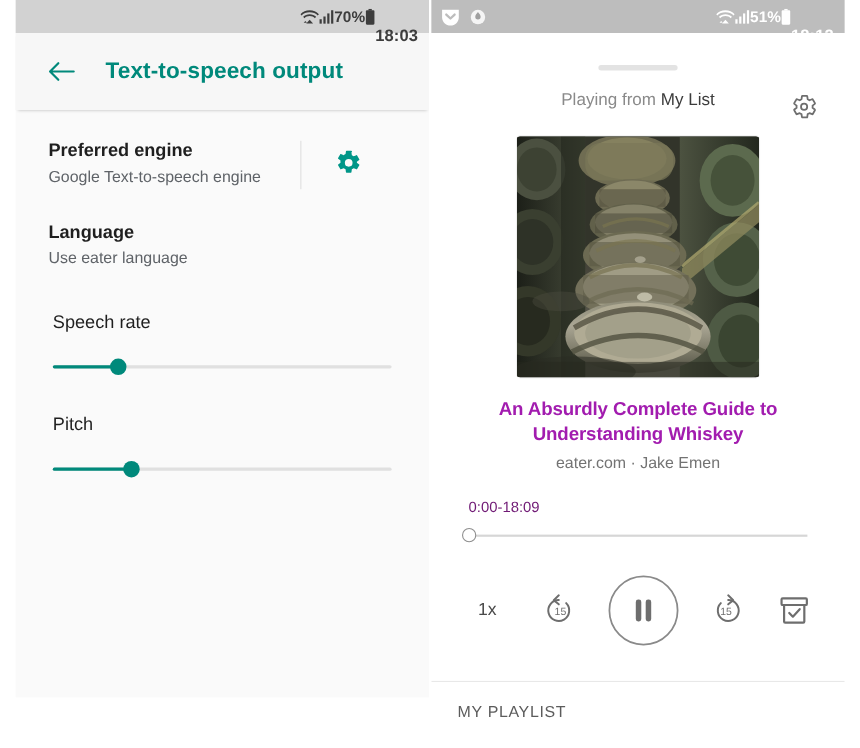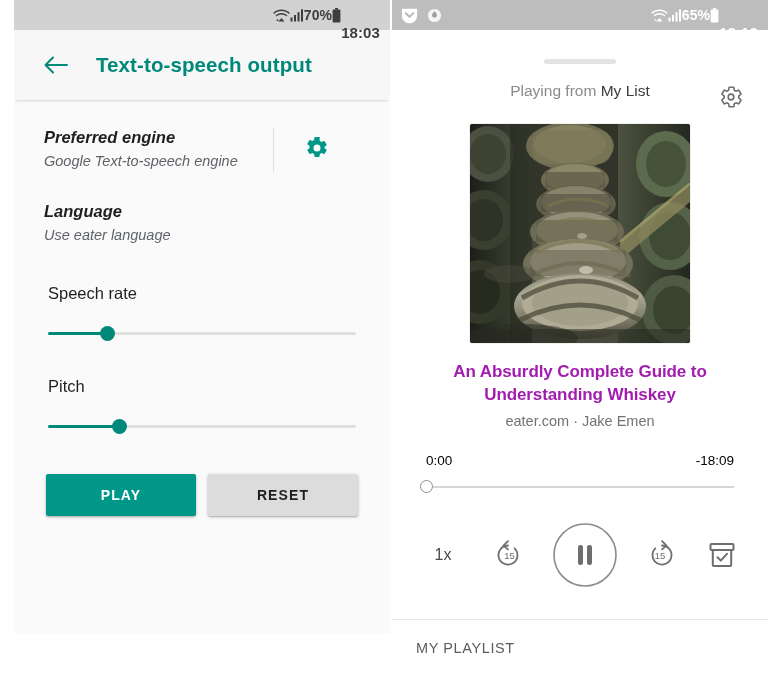"65%" span.sb-pct { text: 65% -> 51% }
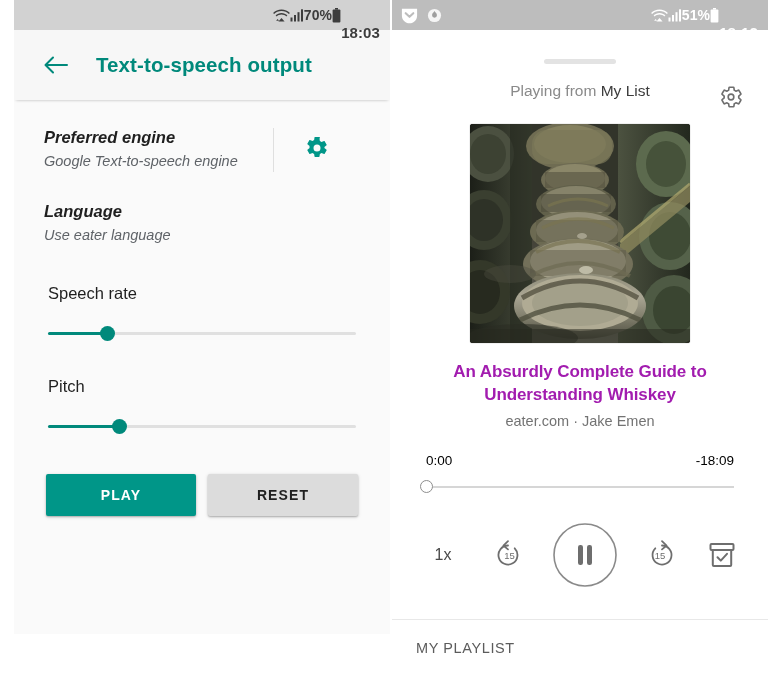"Preferred engine" .setting-row { font-style: italic -> none }
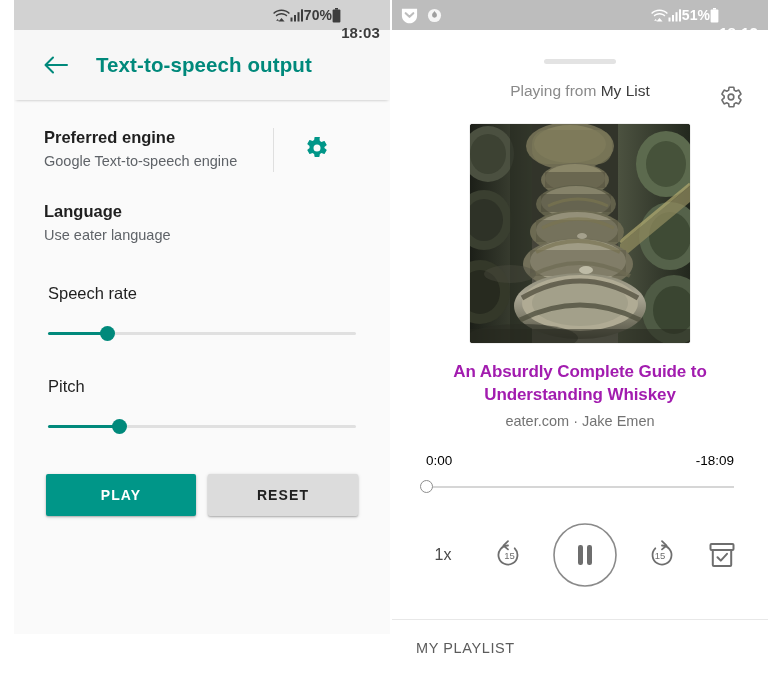"0:00" .progress-times { color: #000000 -> #701a75; justify-content: space-between -> none }
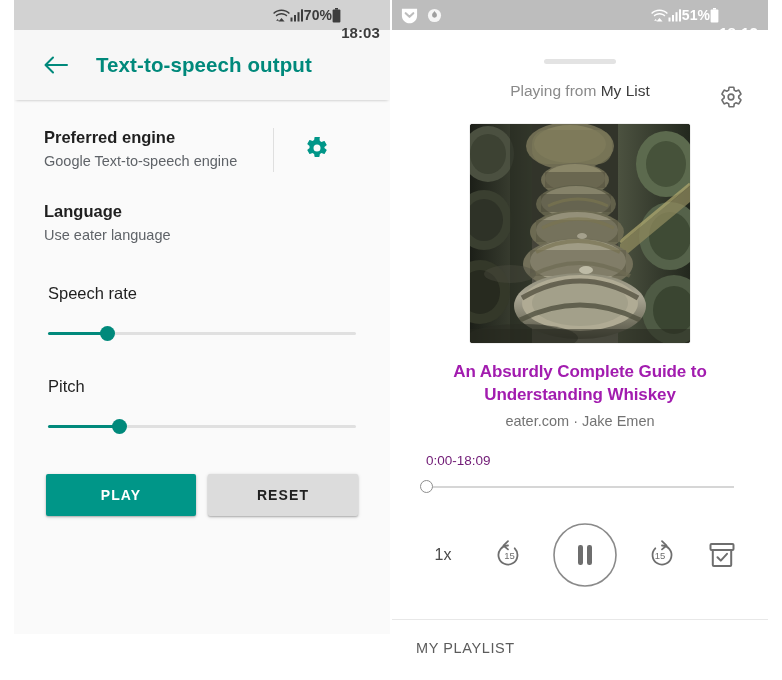"PLAY" div.btn-row { html: <div> <button>PLAY</button> <button>RESET</button> </div> -> none }
